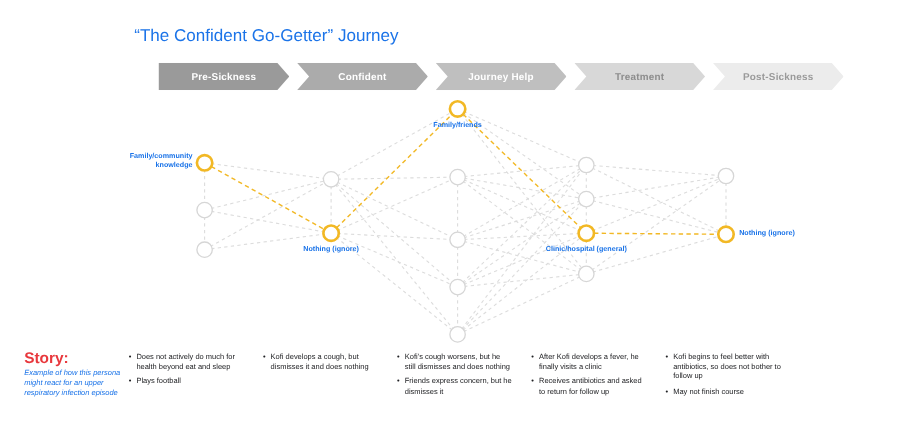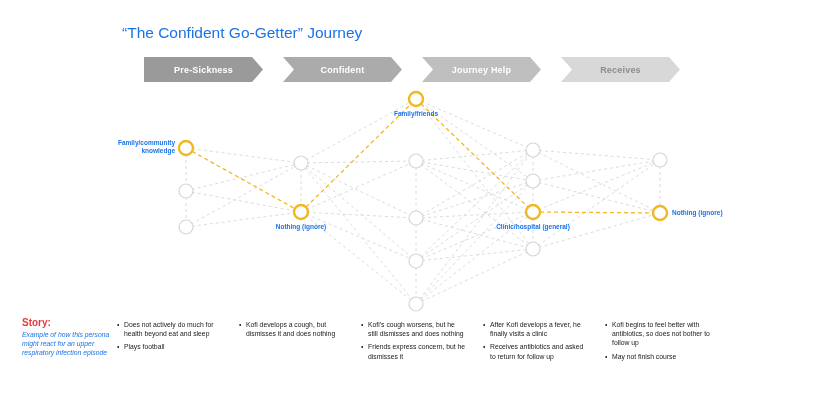"Pre-Sickness" .stage-bar { gap: 20px -> 7px }
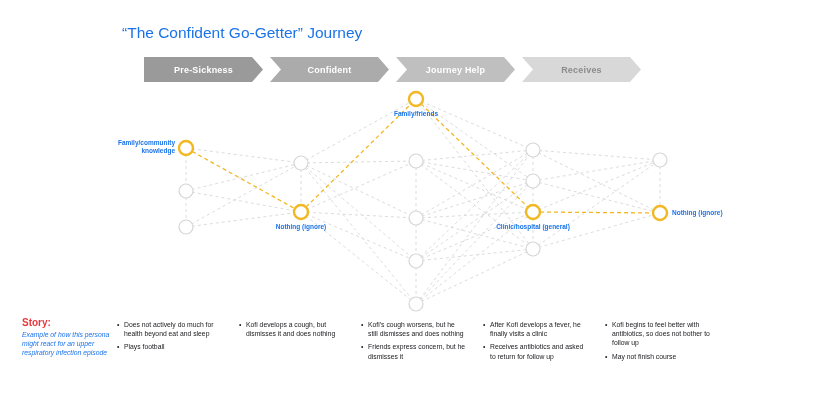"Receives" div.chevron { text: Receives -> Treatment }
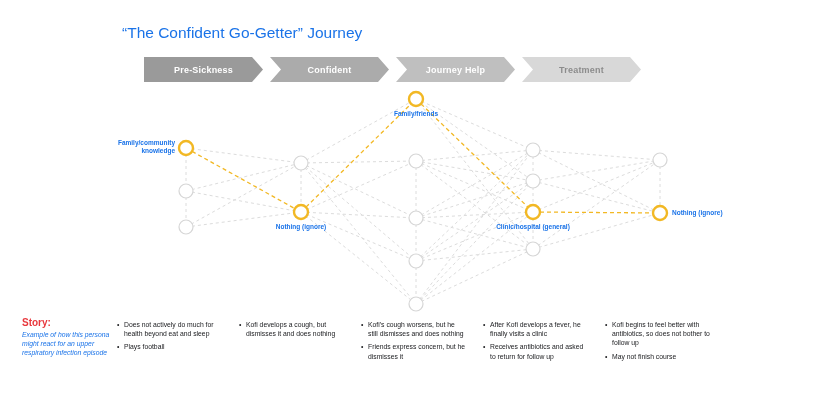"Post-Sickness" div.chevron { html: none -> <div>Post-Sickness</div> }
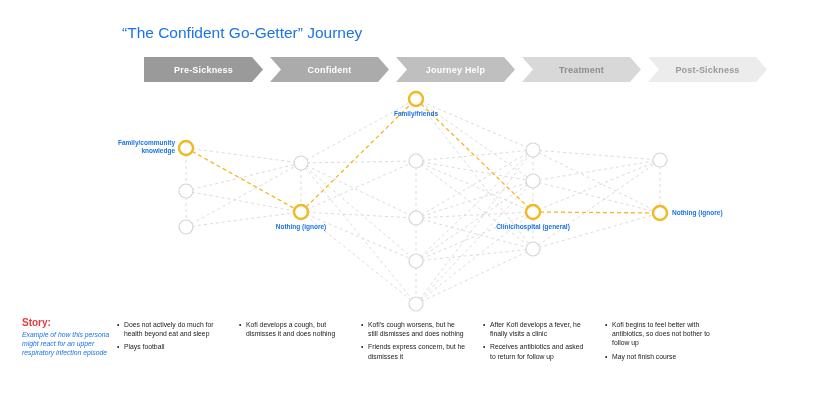"Story:" .story-heading { font-size: 10px -> 14px }
